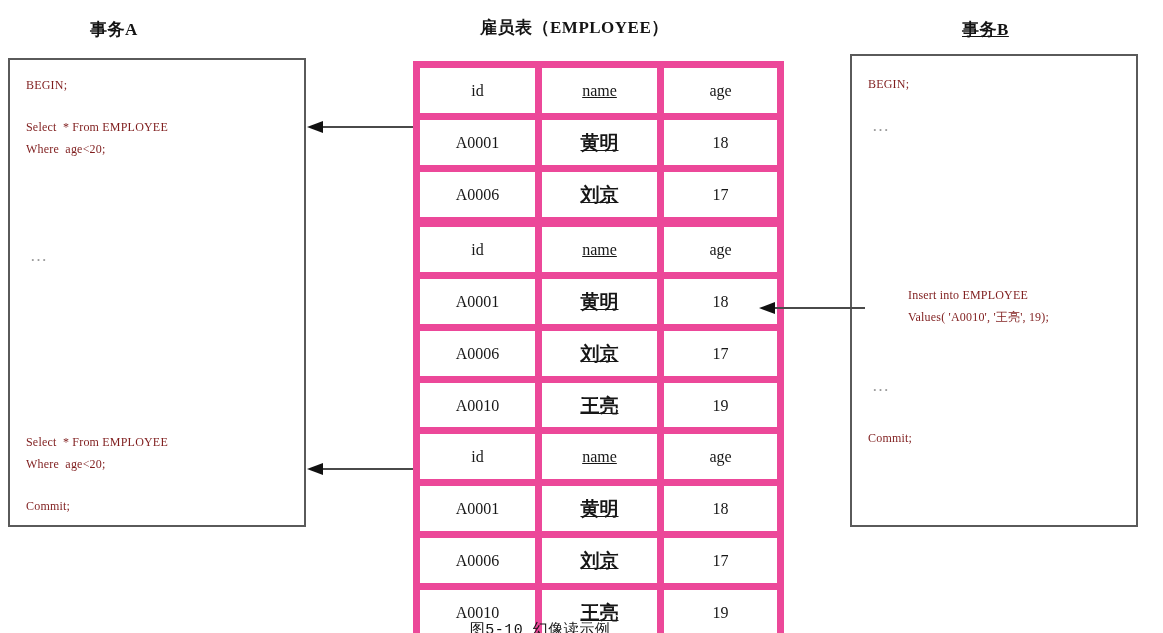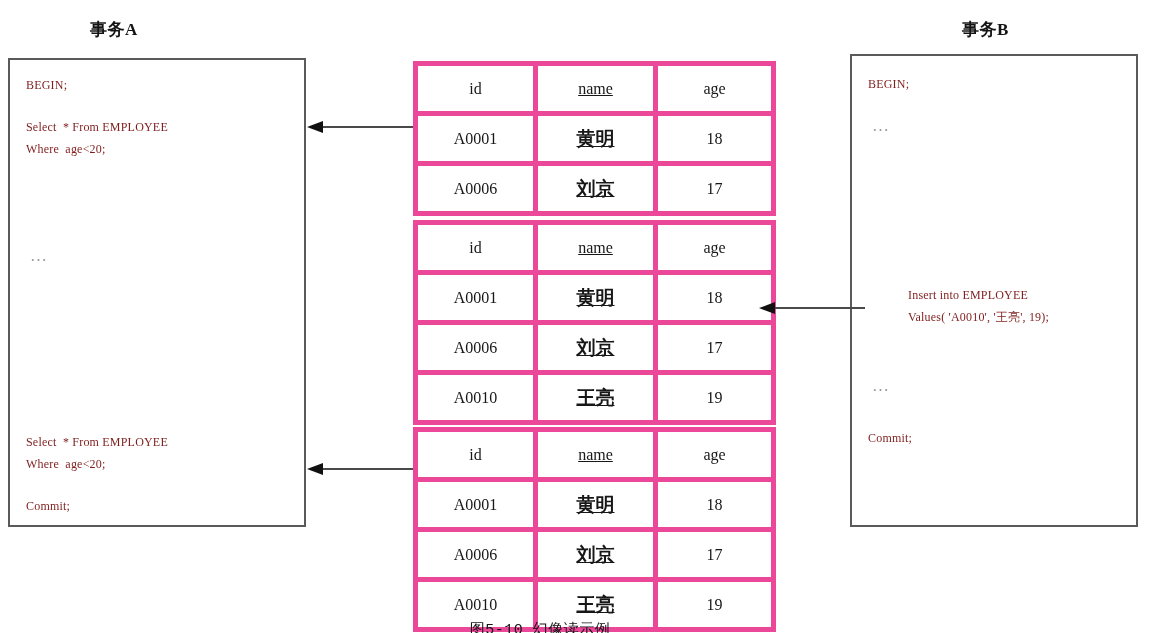"雇员表（EMPLOYEE）" div.col-title { html: none -> <div>雇员表（EMPLOYEE）</div> }
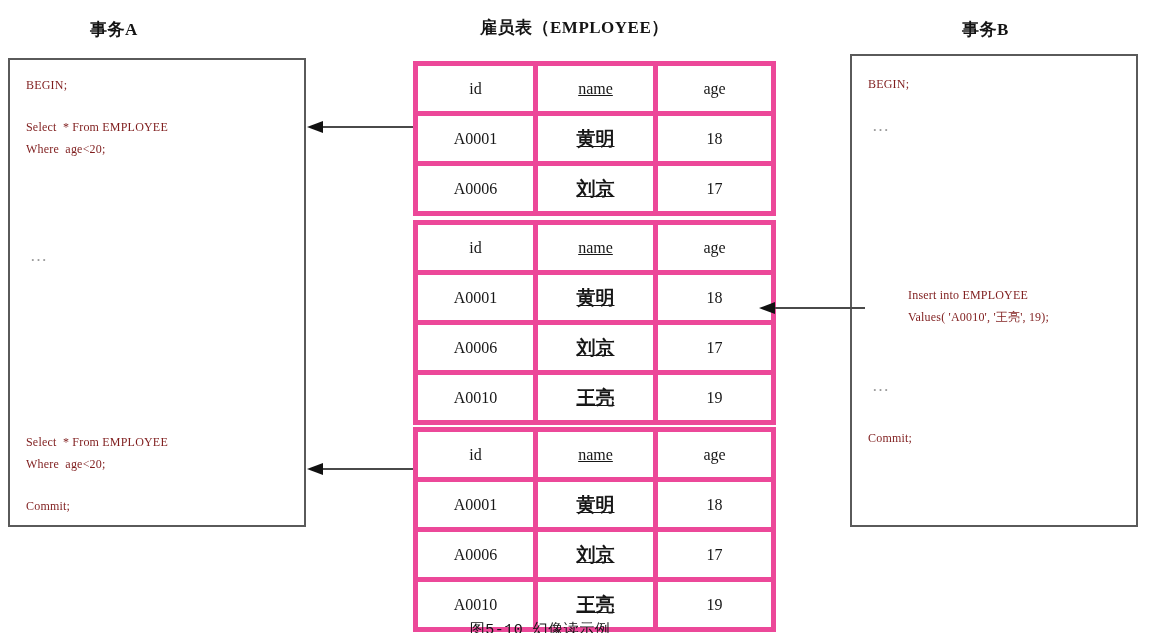"事务B" #title-b { text-decoration: none -> underline }
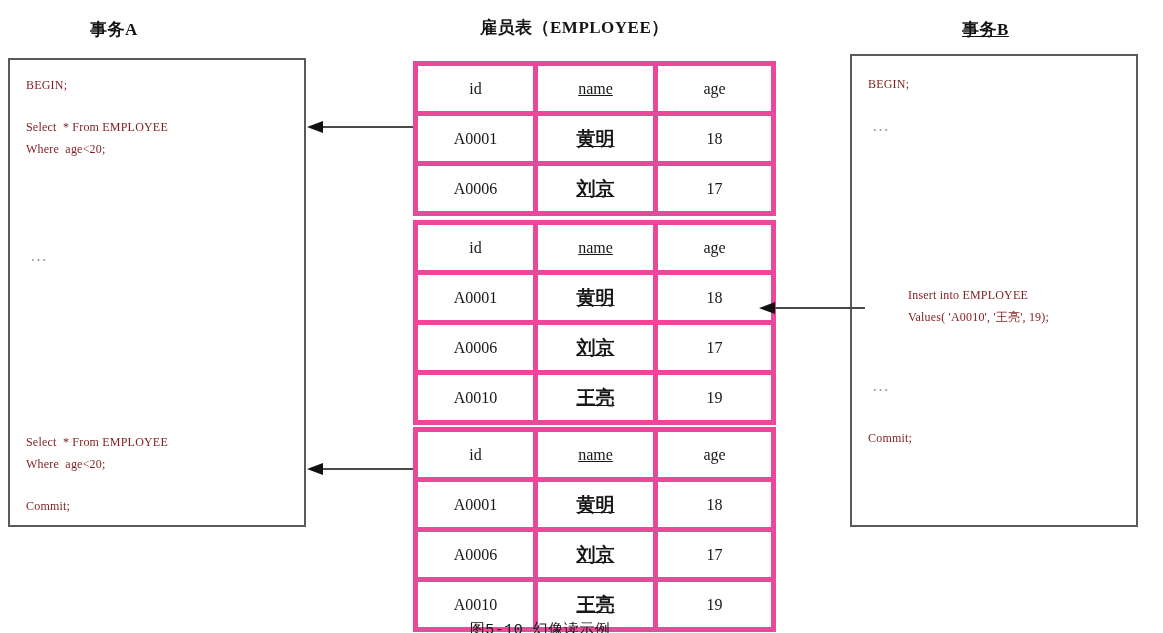"id" .emp-table td { border: 5px solid #ec4899 -> 7px solid #ec4899 }
